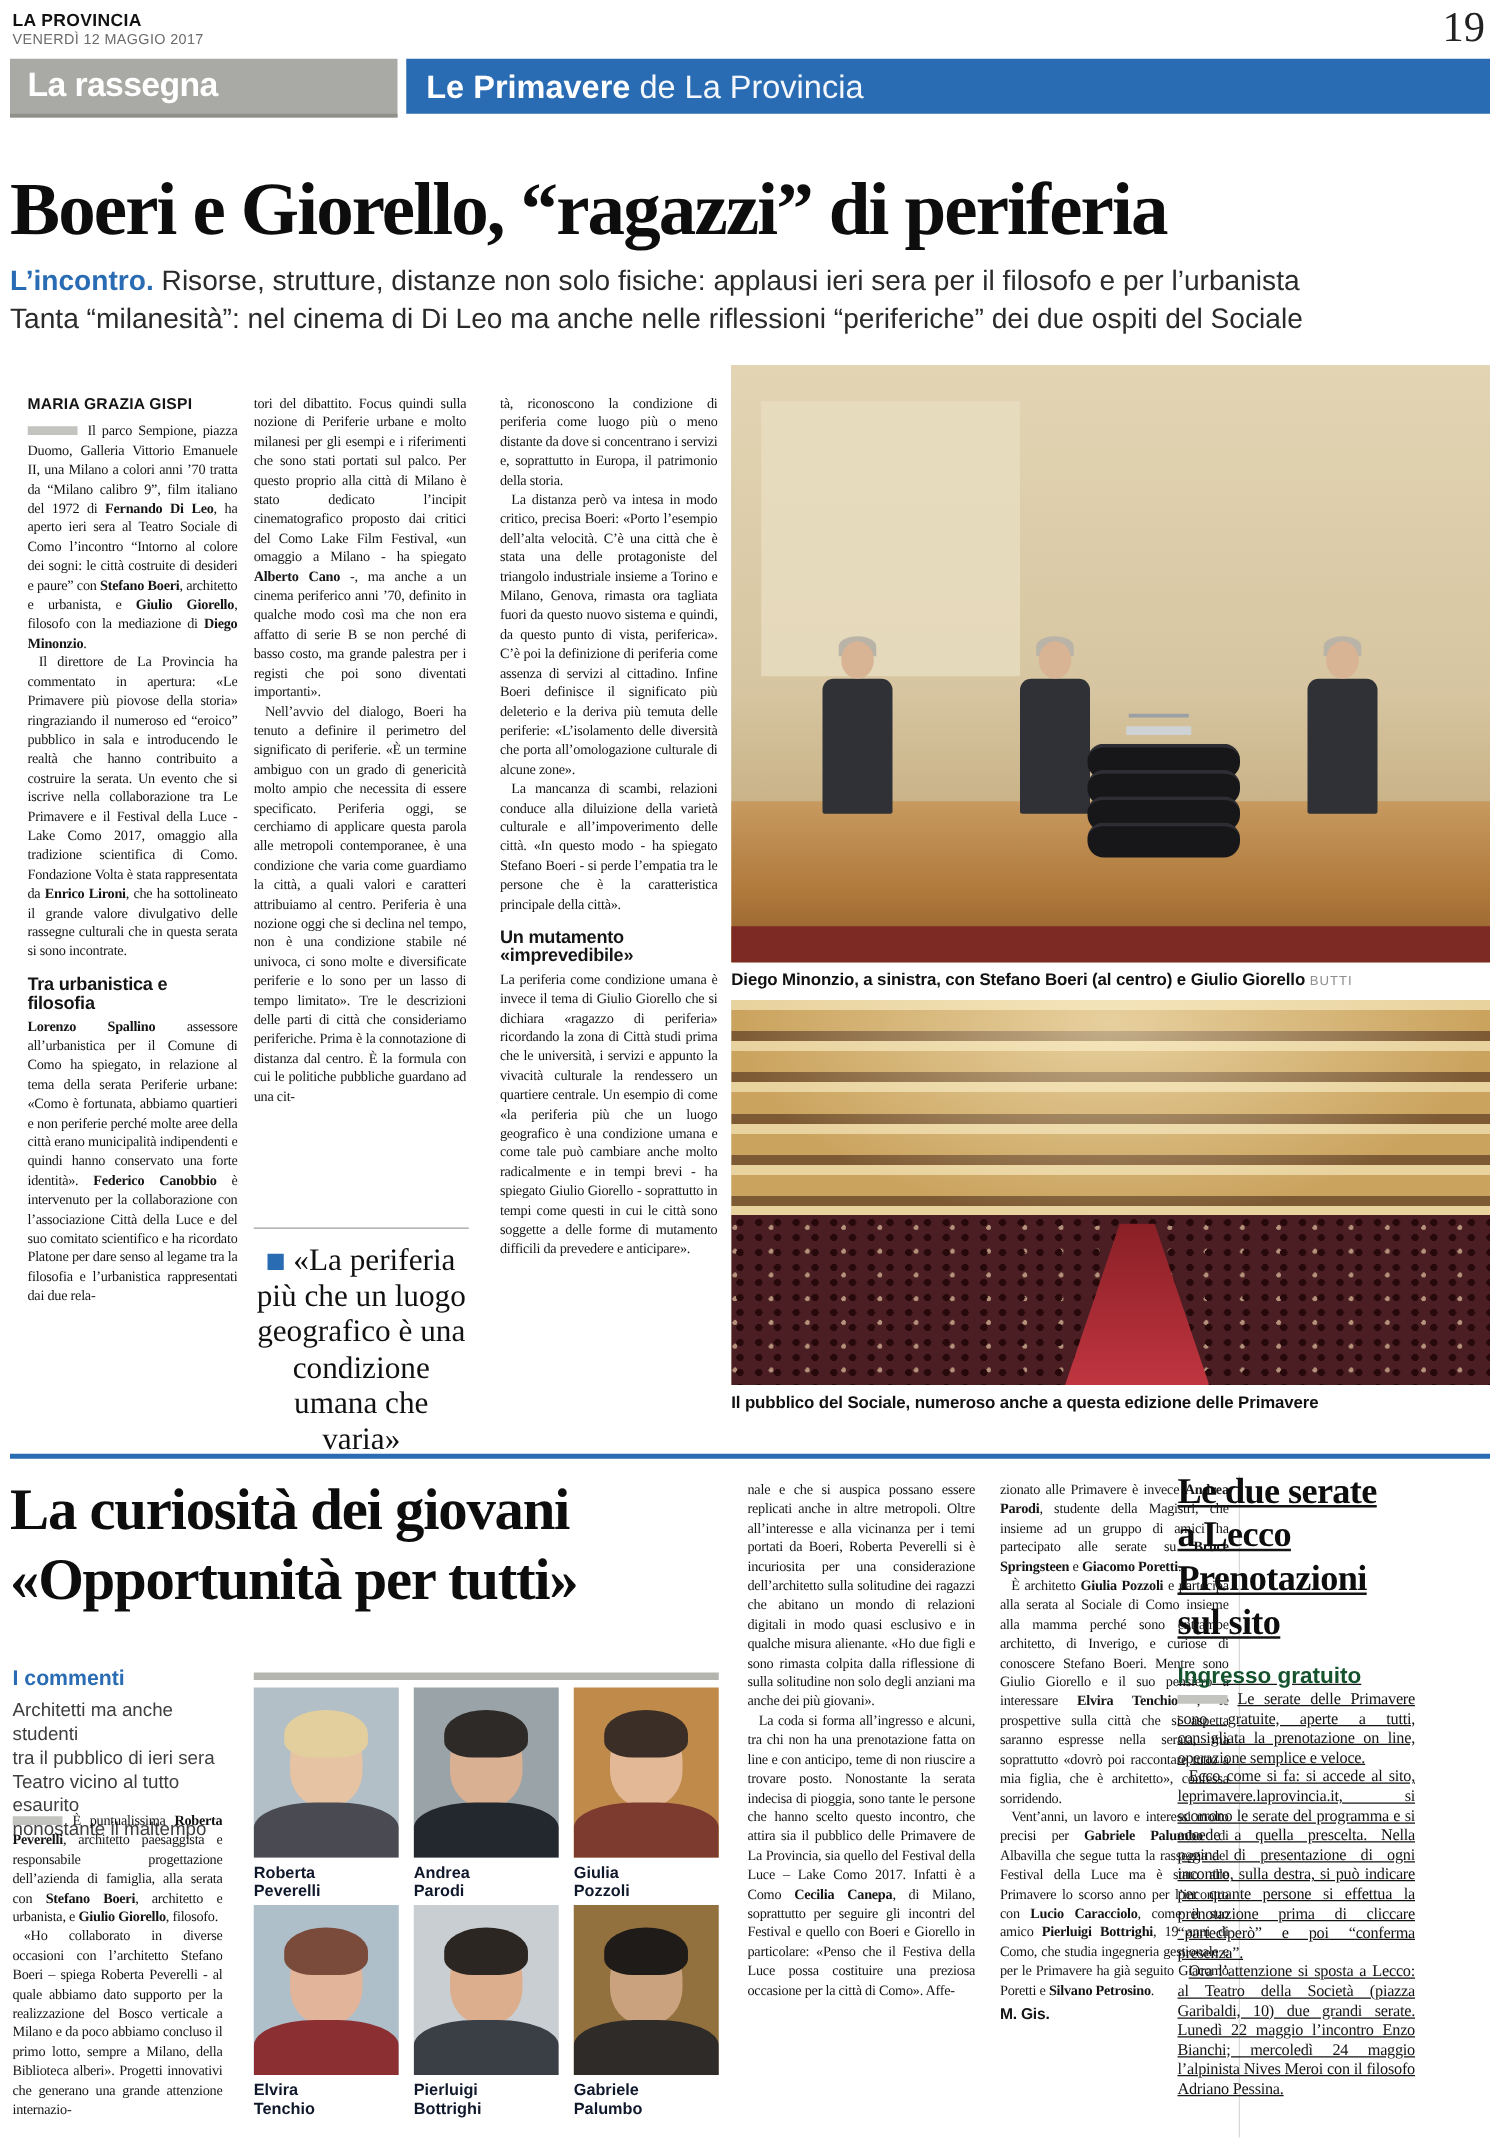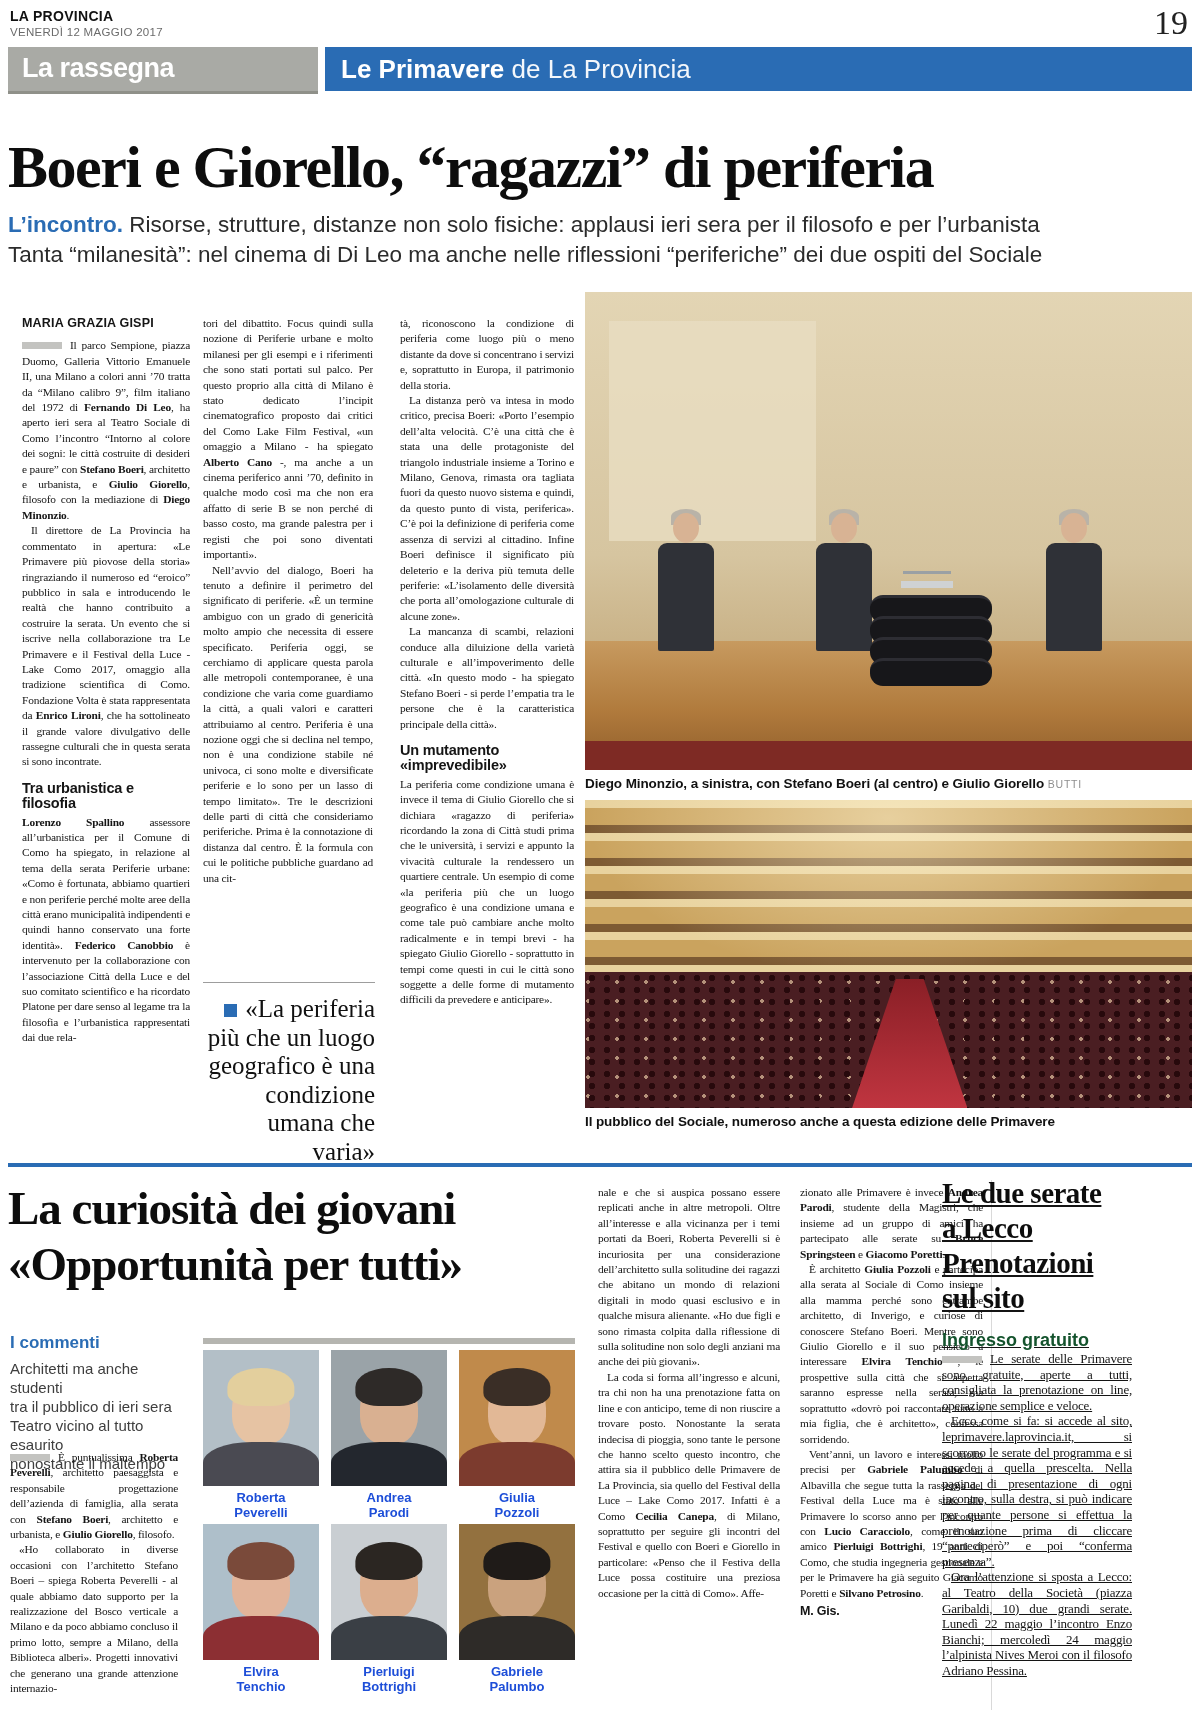"«La periferia più che un" .pullquote { text-align: right -> center }
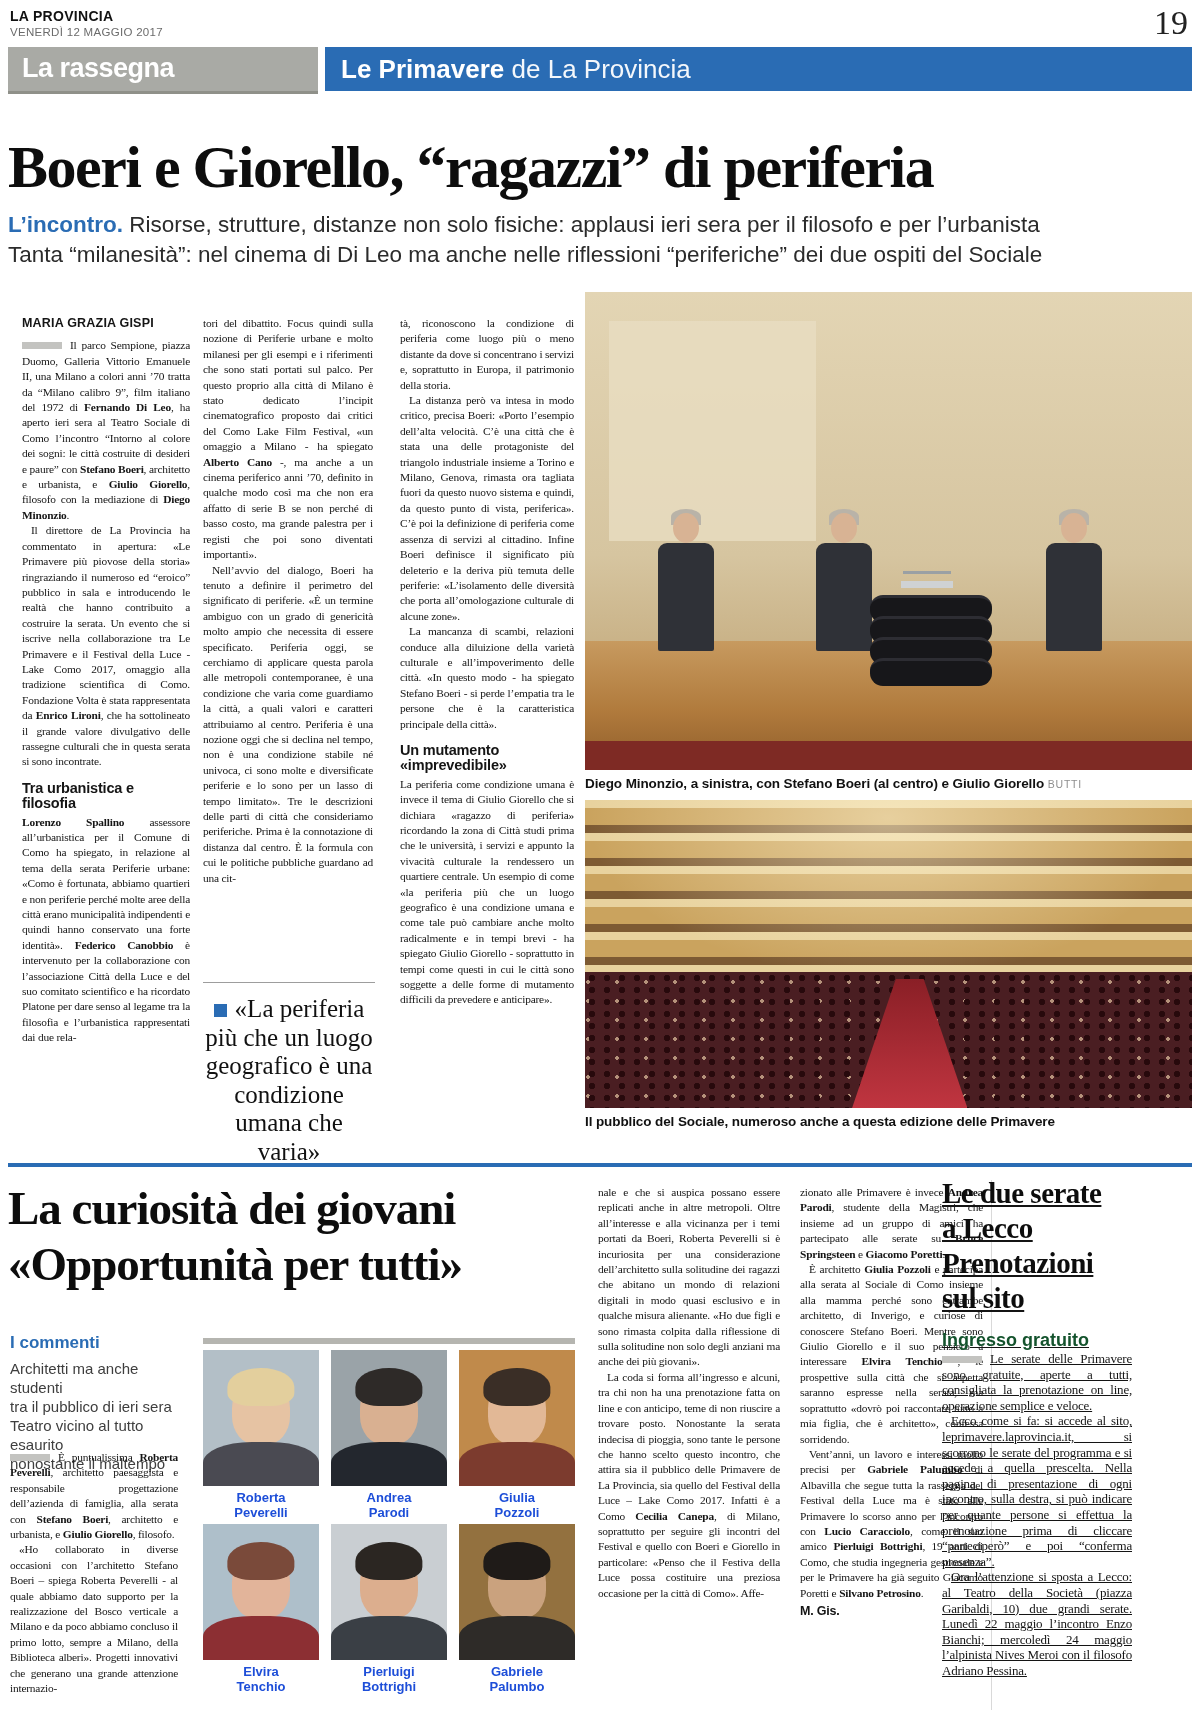"Roberta" .person-name { color: #1d4ed8 -> #0f172a; text-align: center -> none }
